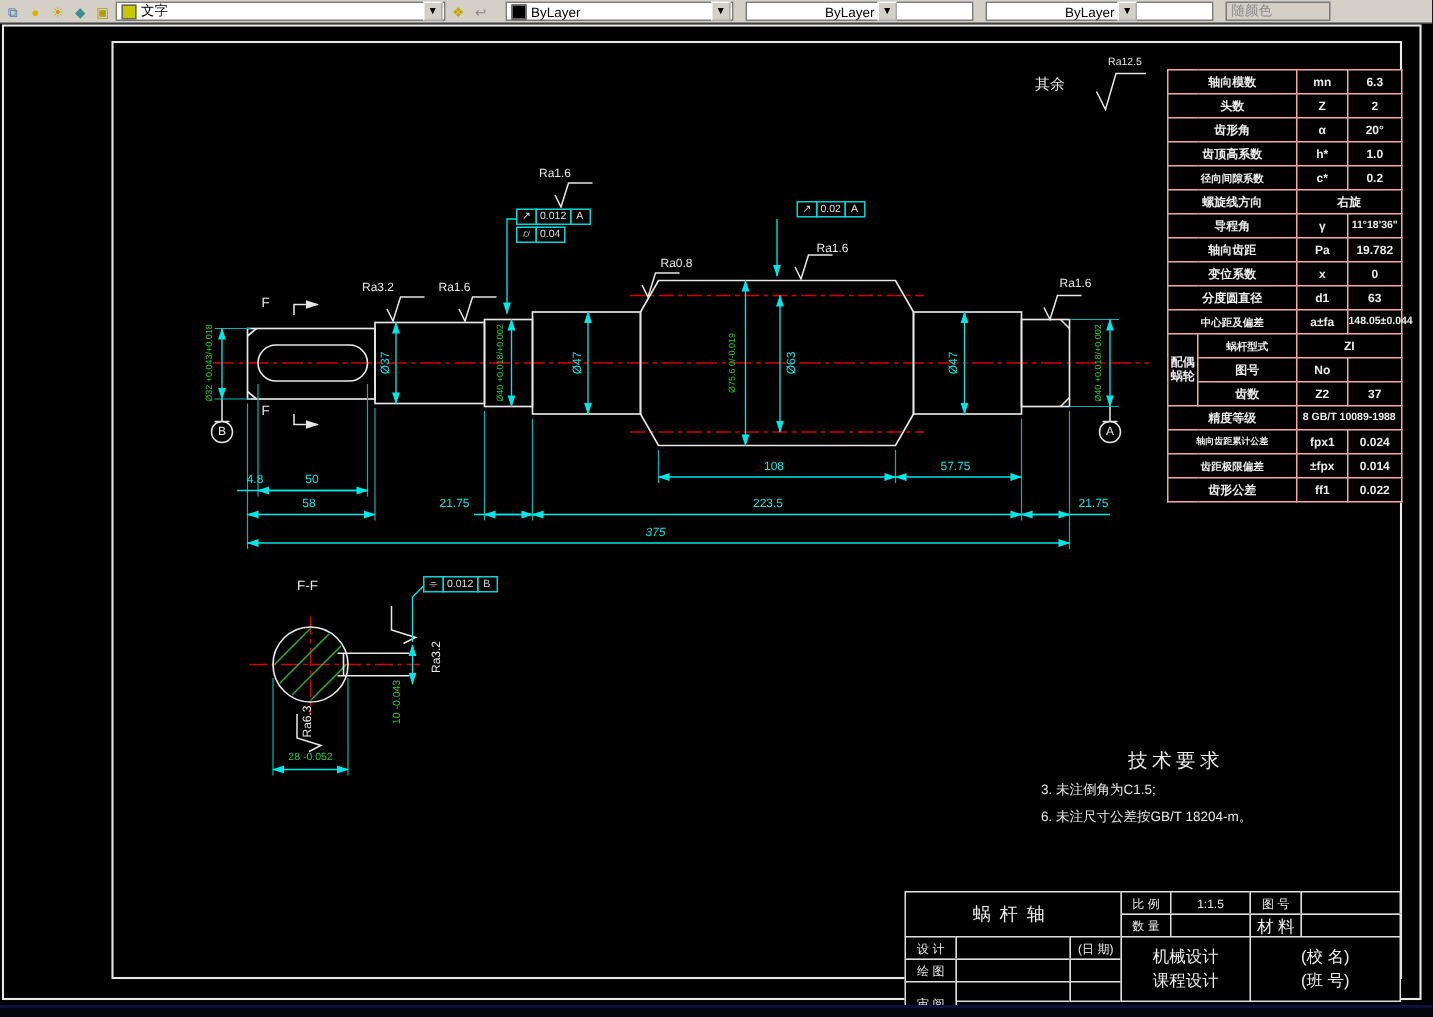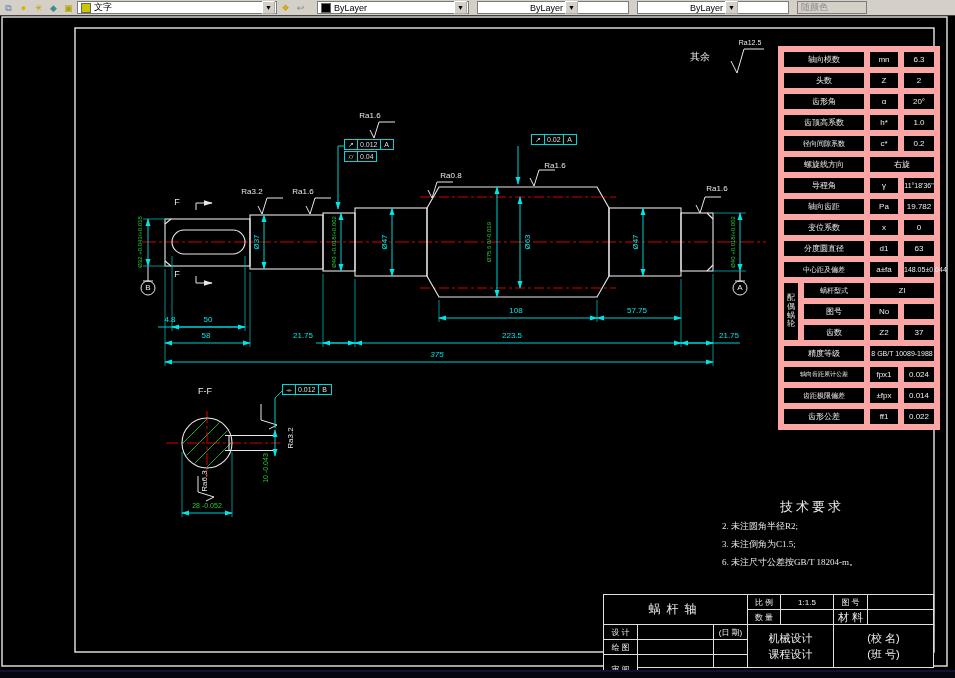"文字" span.combo { width: 200px -> 220px }
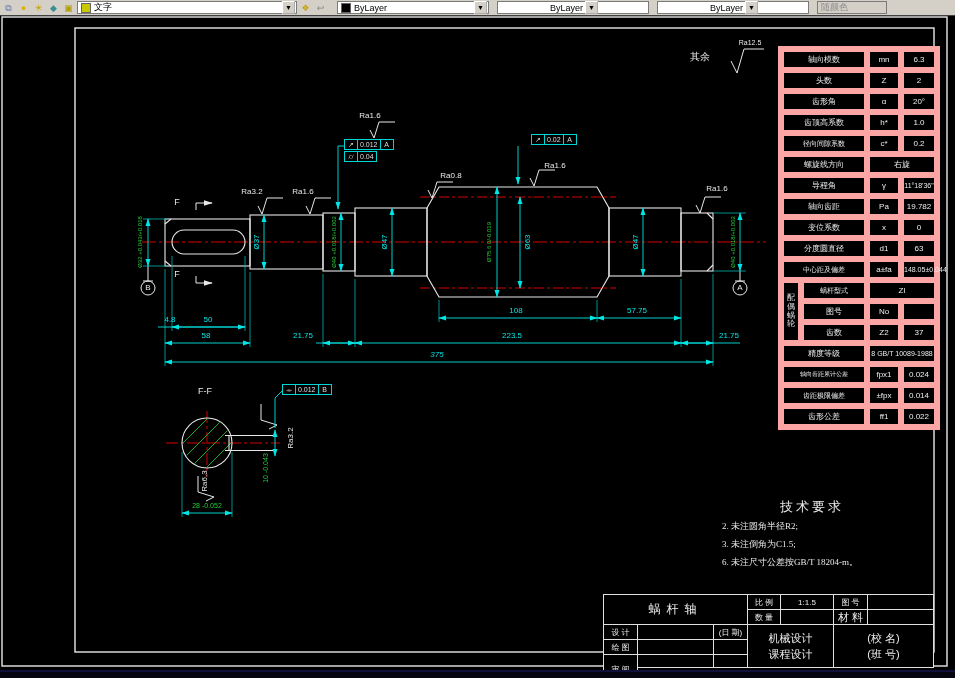"轴向模数" #ptable td { border: 6px solid #fca5a5 -> 1px solid #fca5a5; font-weight: none -> bold }
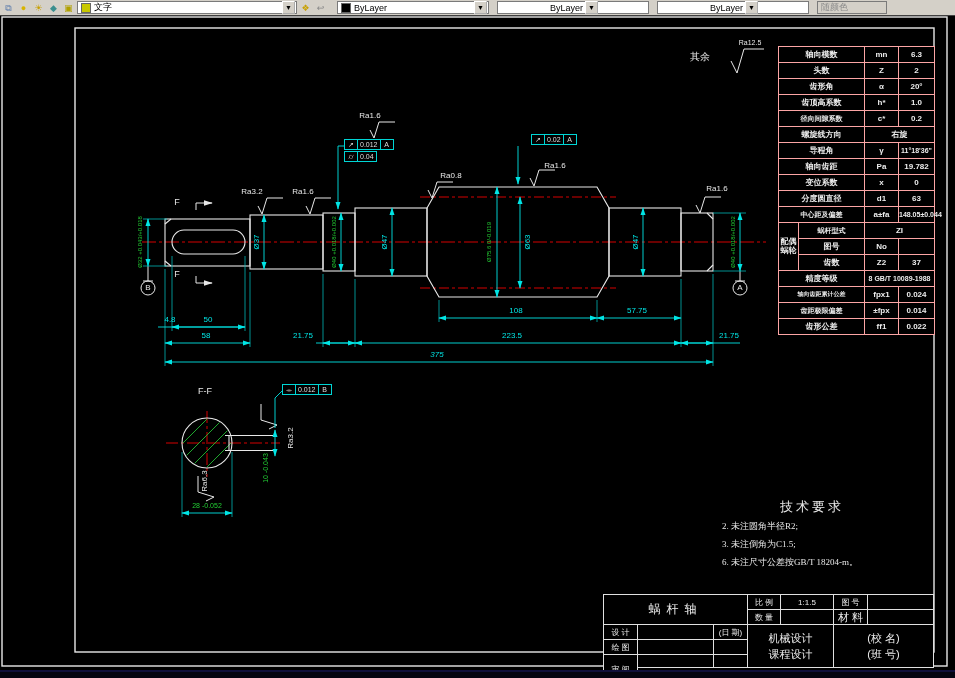"技术要求" #techreq { font-family: Liberation Serif, serif -> none; left: 722px -> 694px }
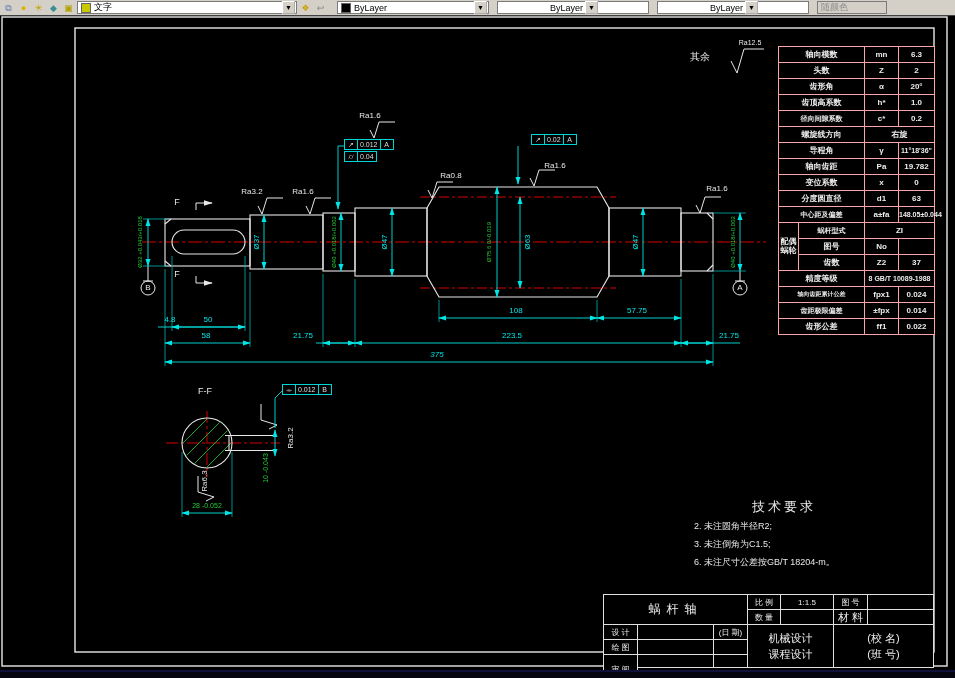"2. 未注圆角半径R2;" div.trline { html: <div>2. 未注圆角半径R2;</div> -> none }
